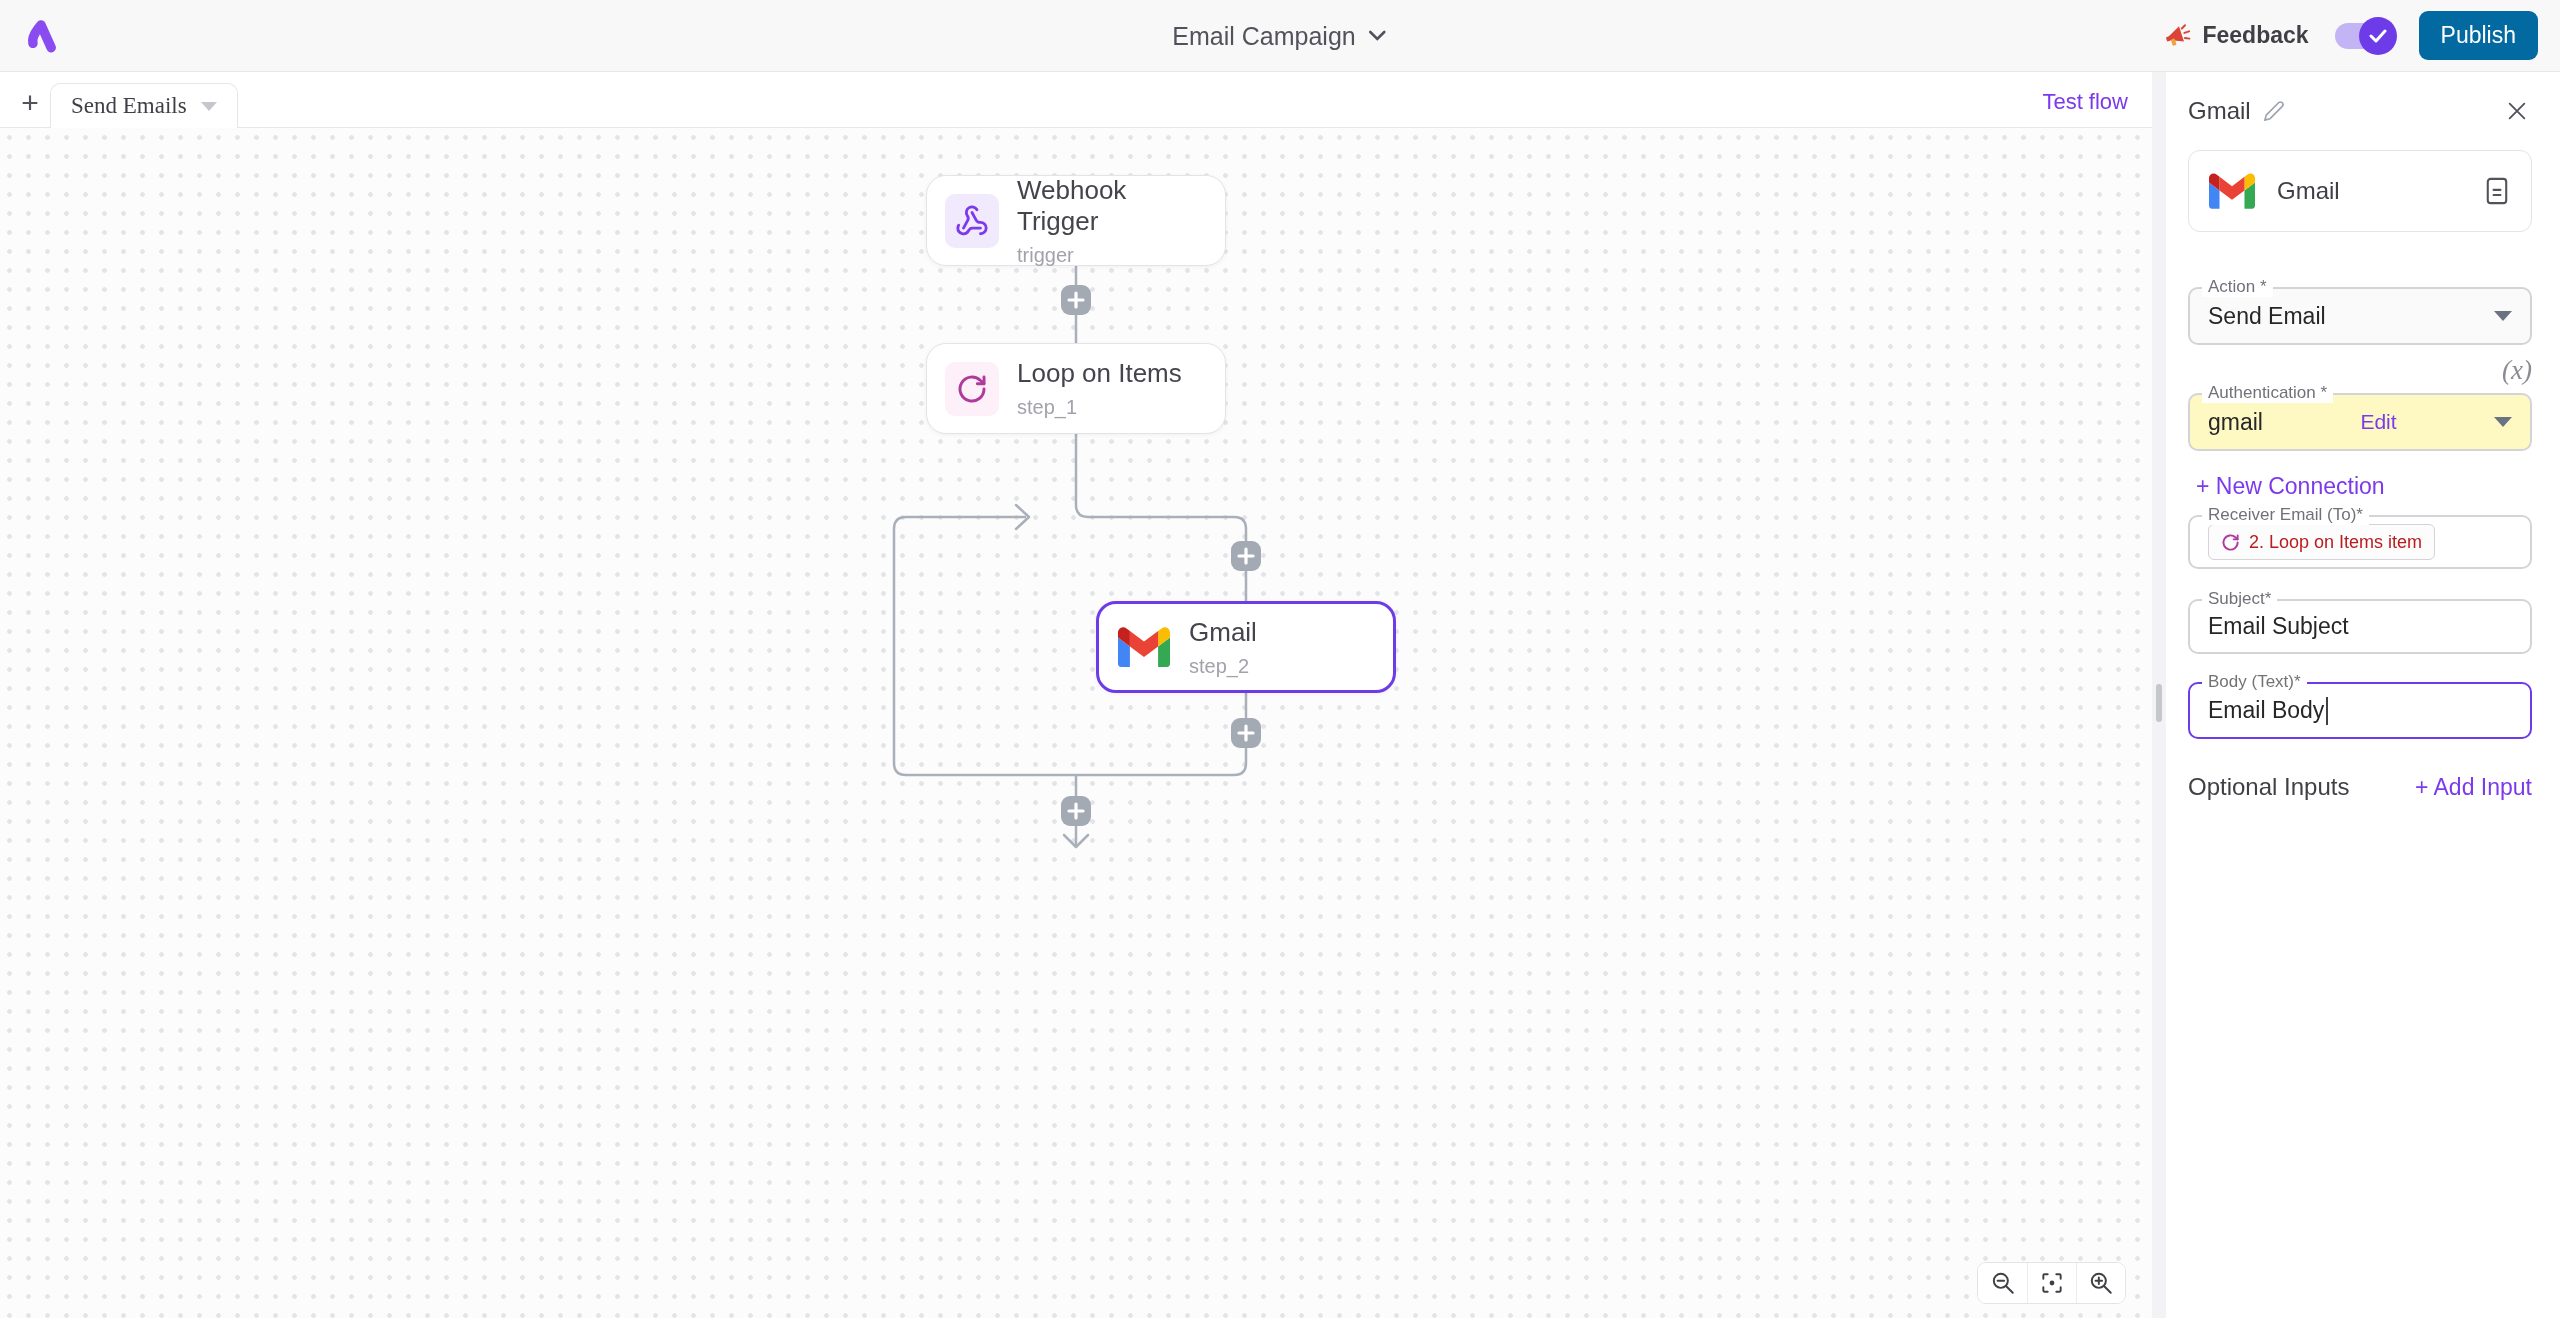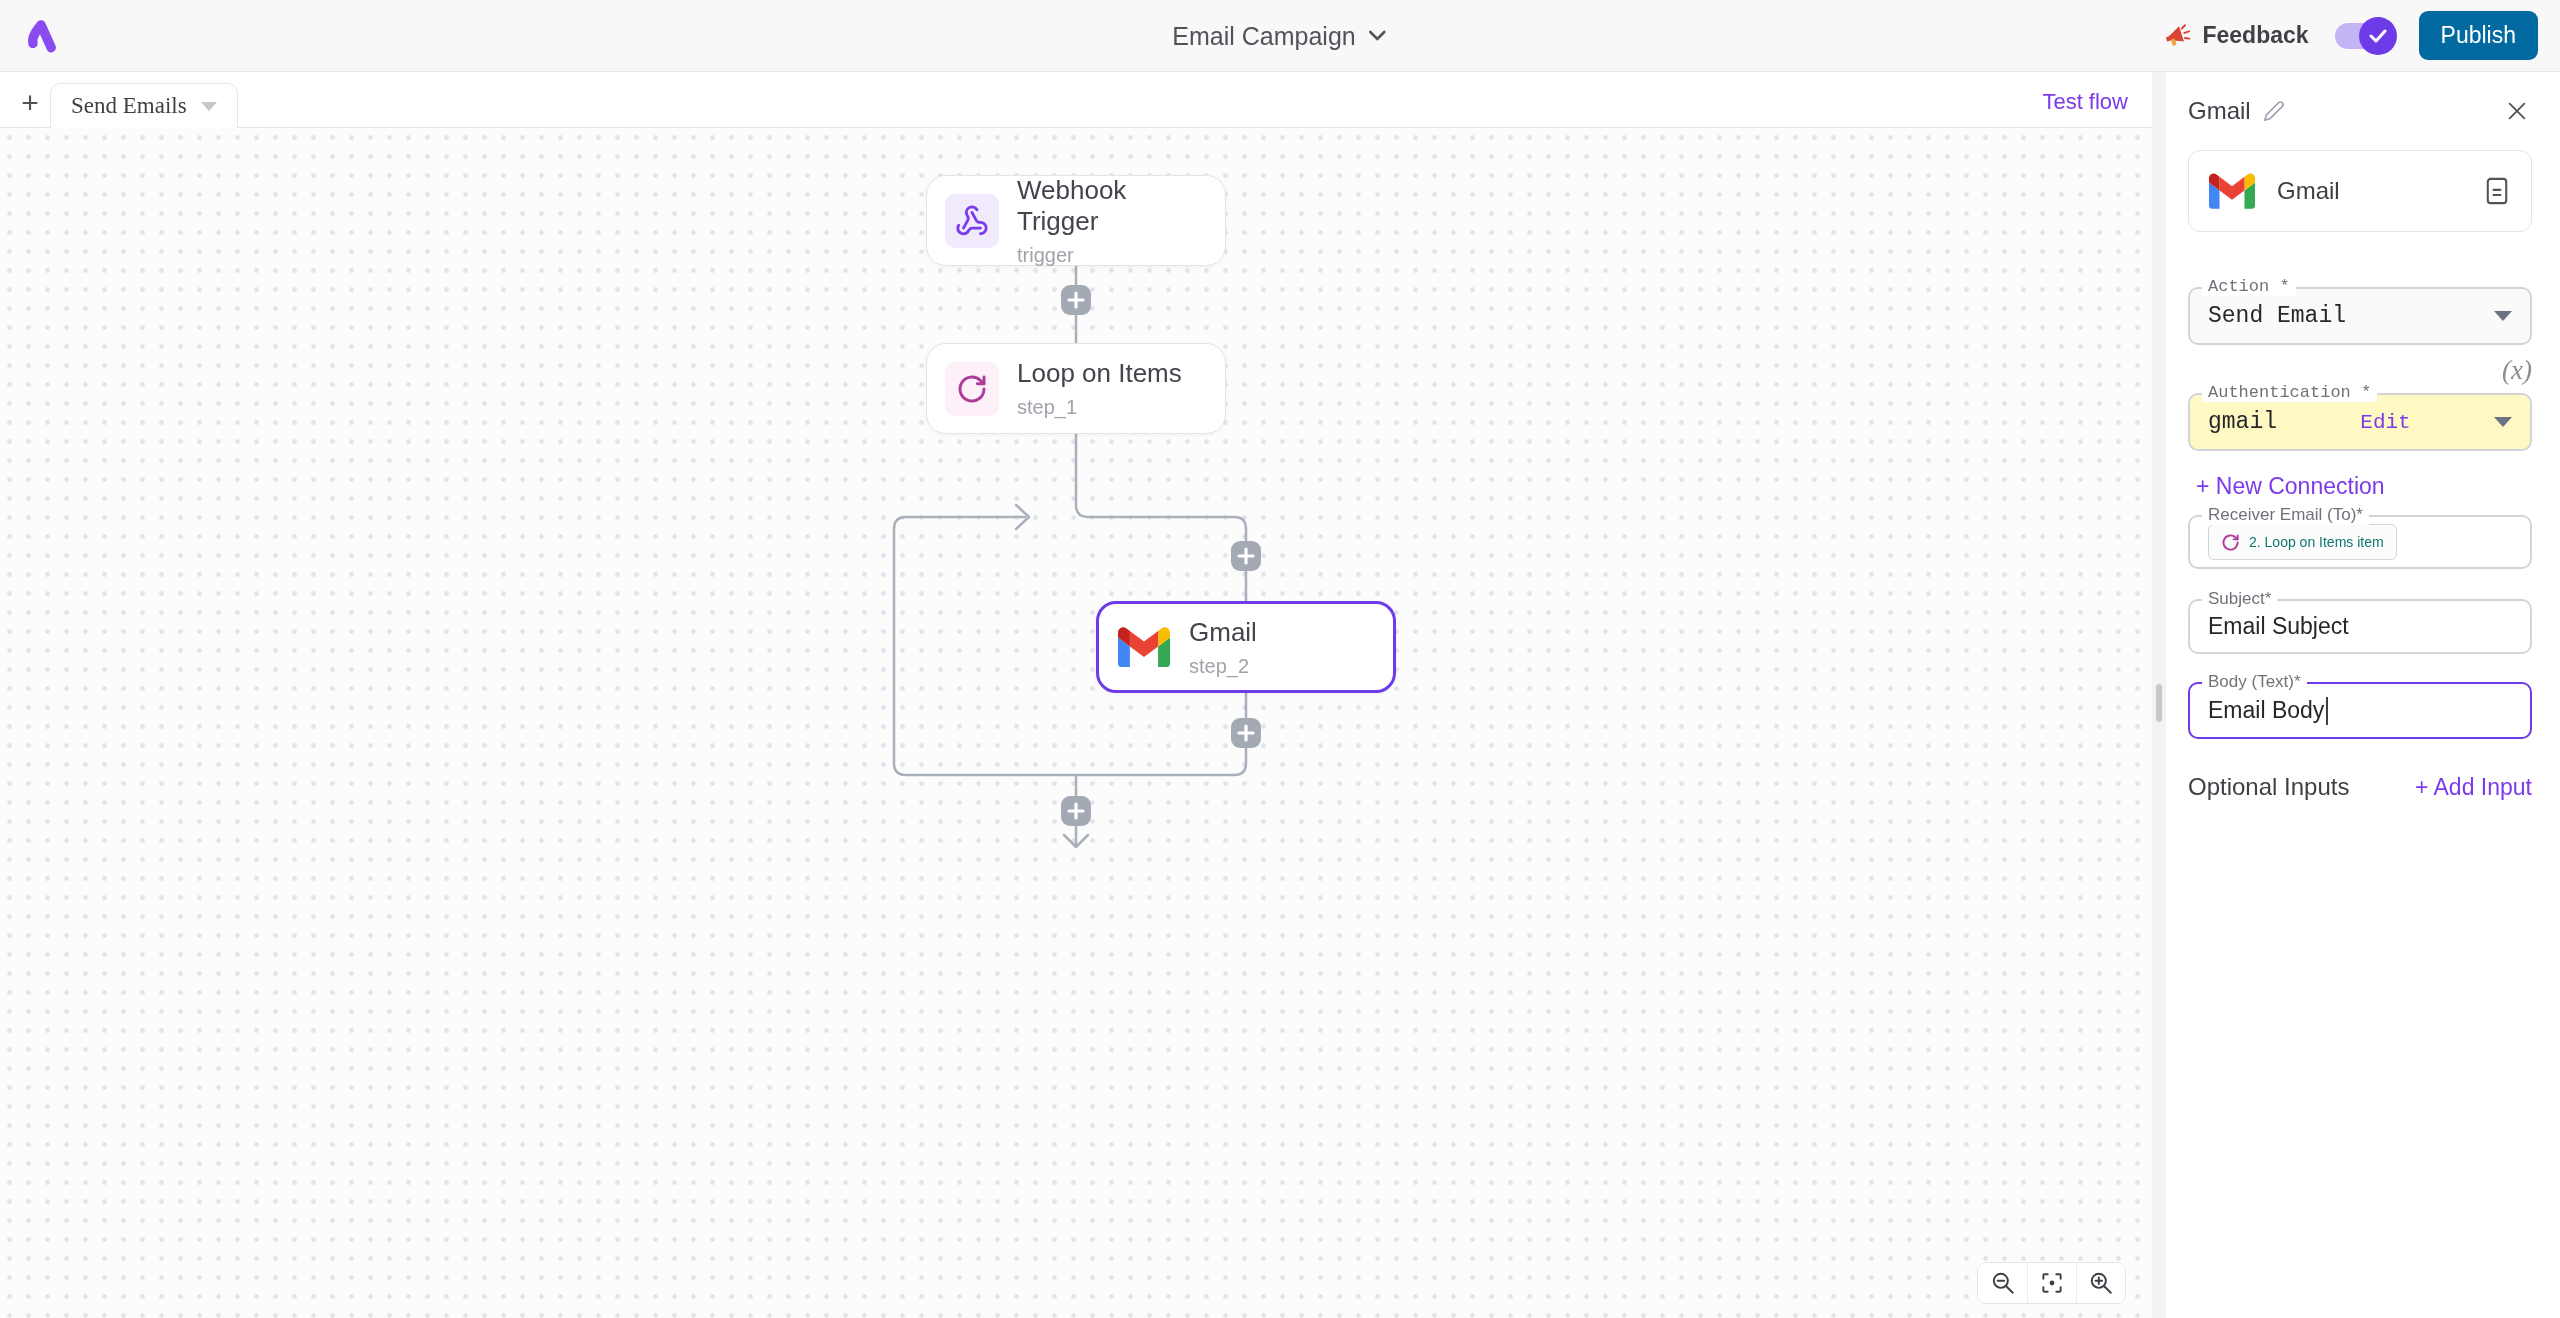"Action *" .field.select { font-family: Liberation Mono, monospace -> none }
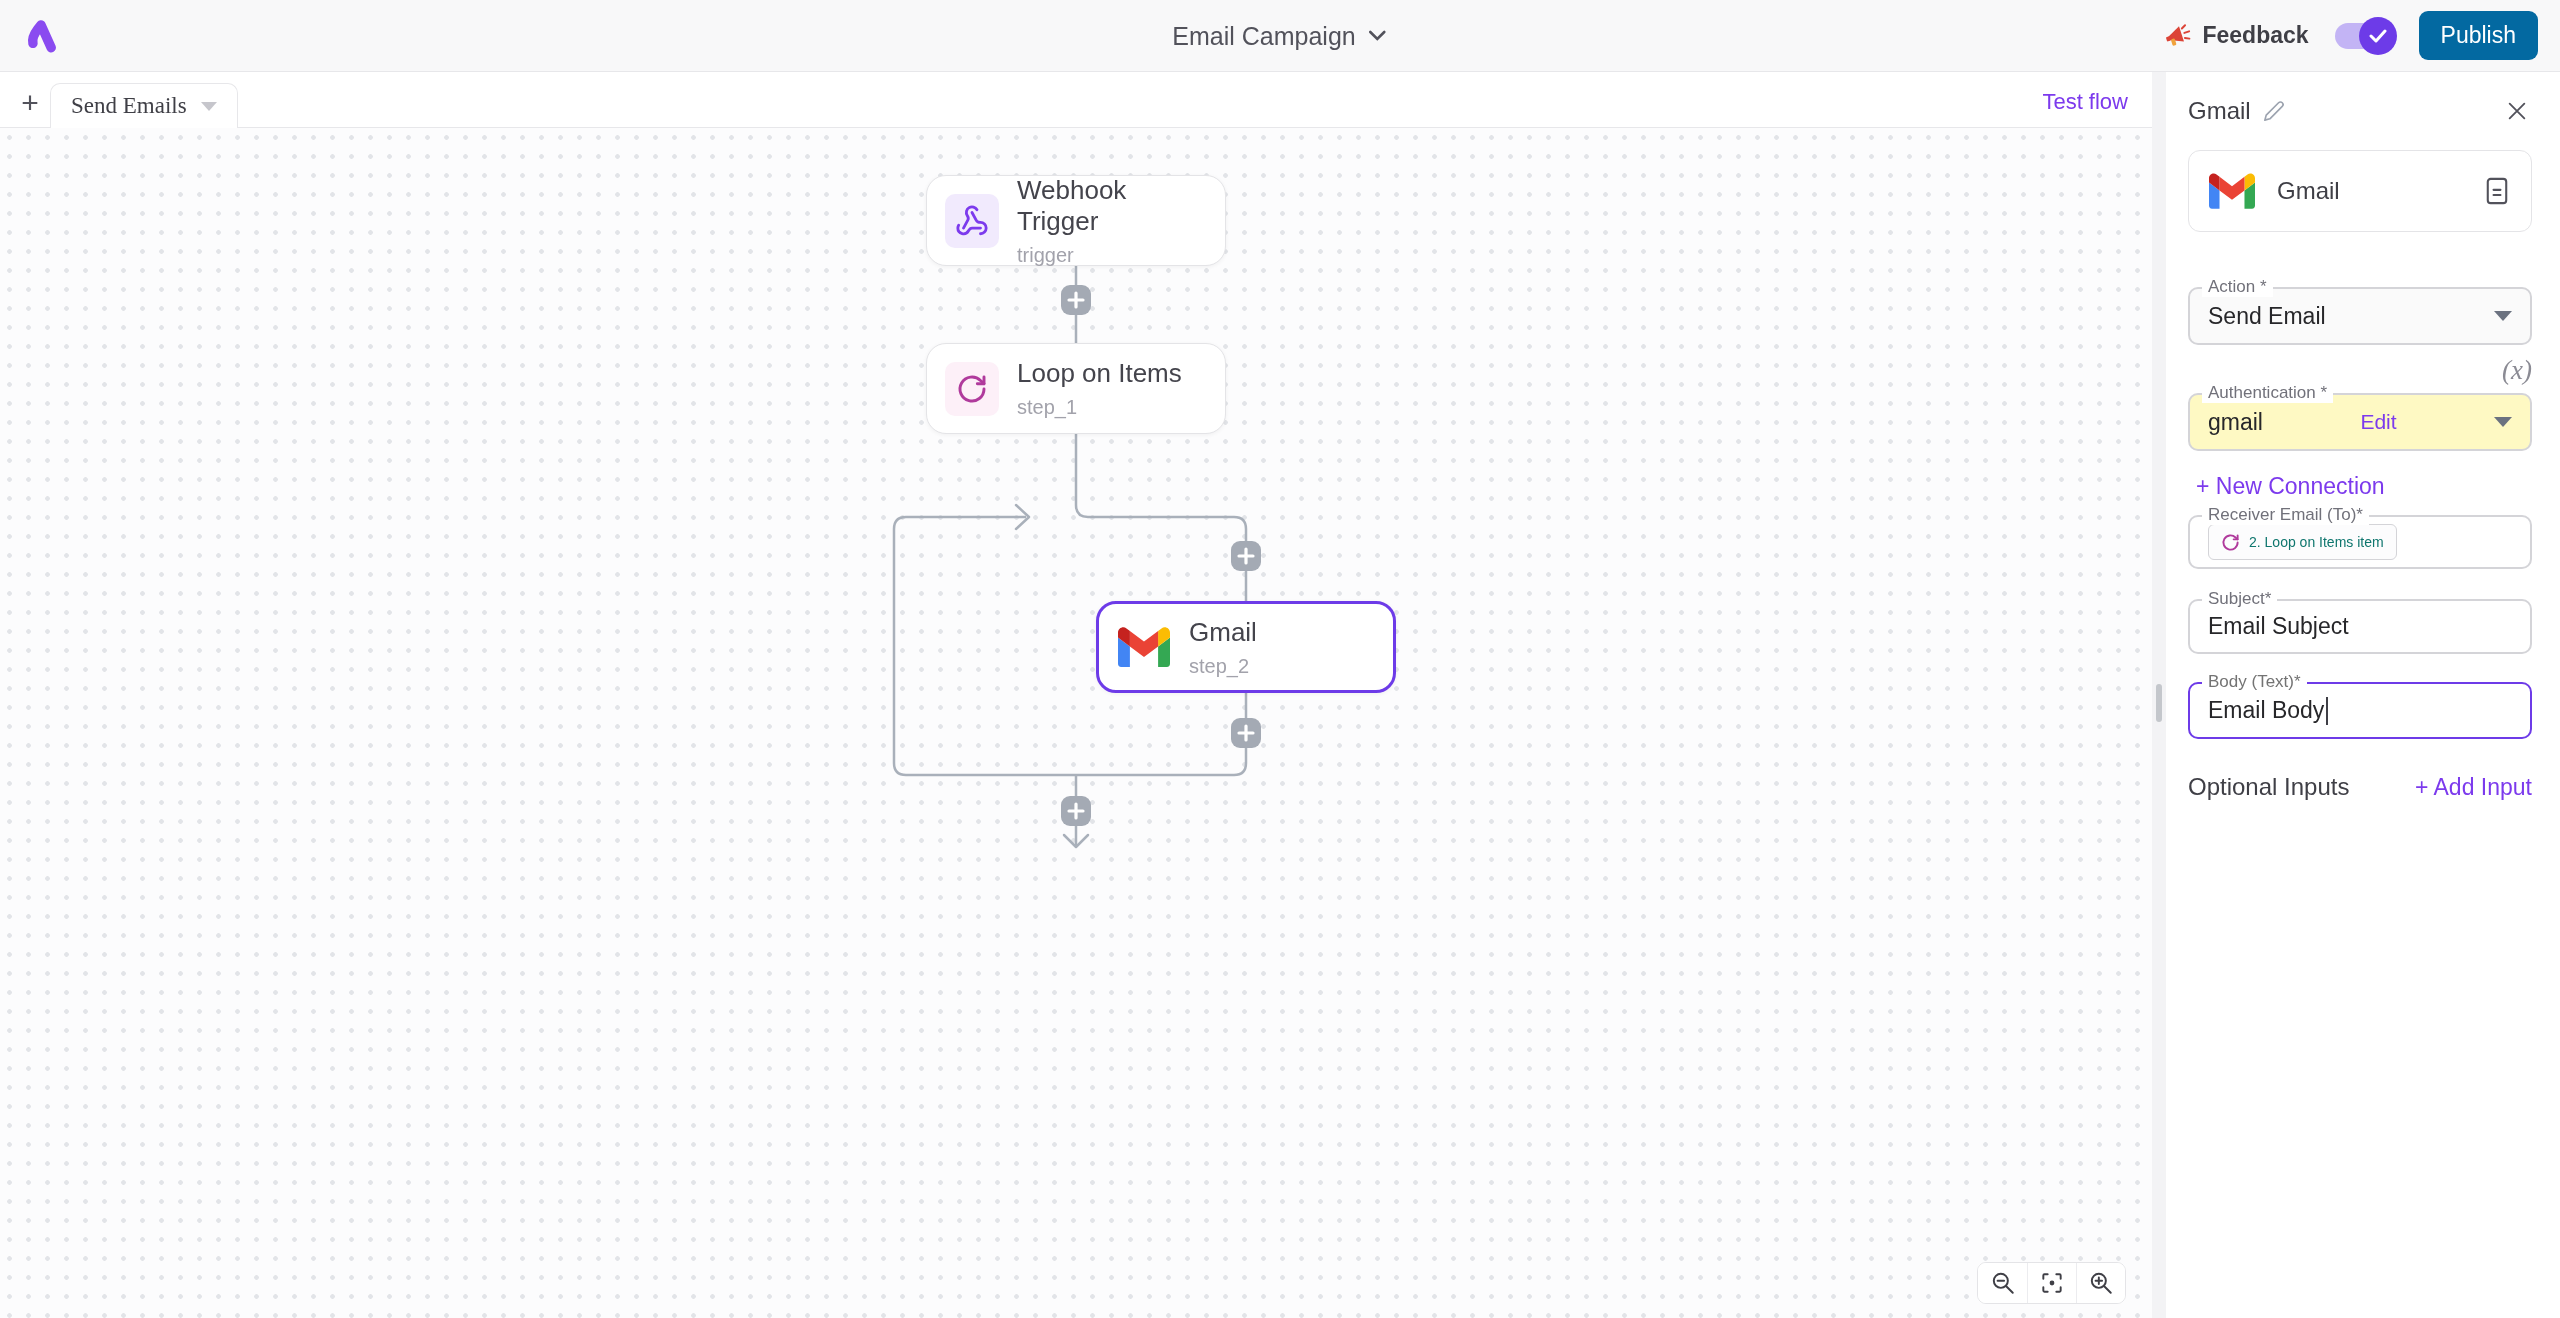"2. Loop on Items item" .chip { color: #0f766e -> #b91c1c; font-size: 14px -> 18px }
